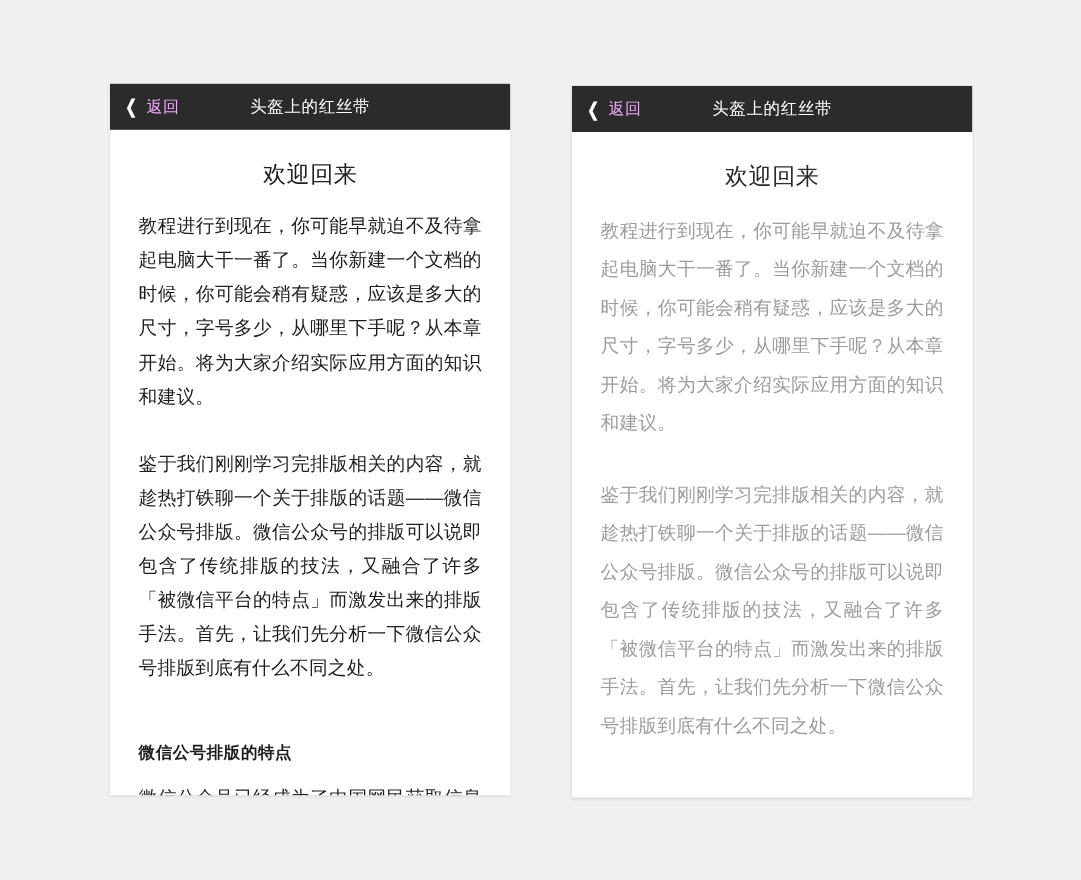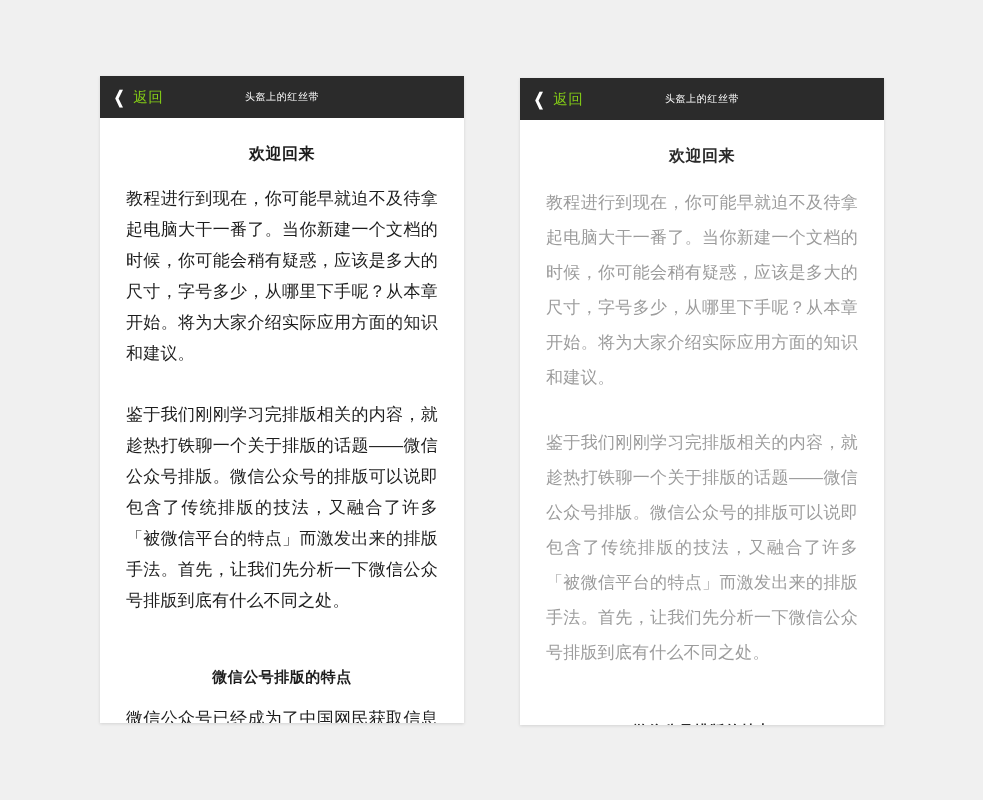"返回" .nav-back-label { color: #84cc16 -> #f0abfc }
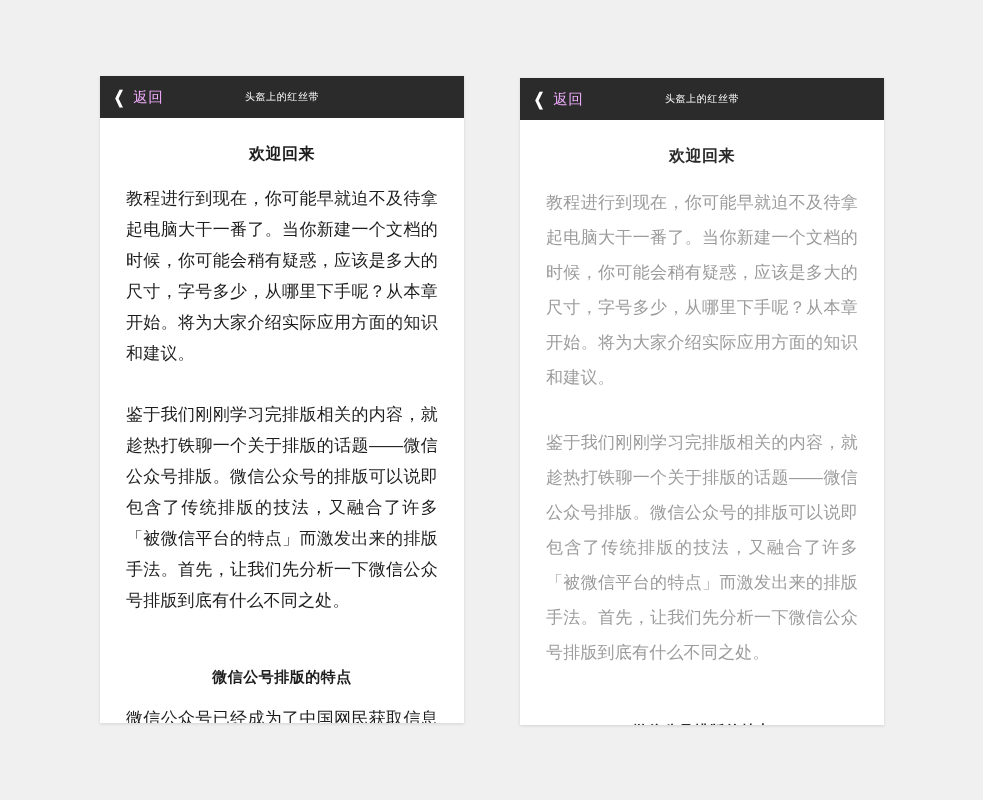"头盔上的红丝带" .nav-title { font-size: 10px -> 15px }
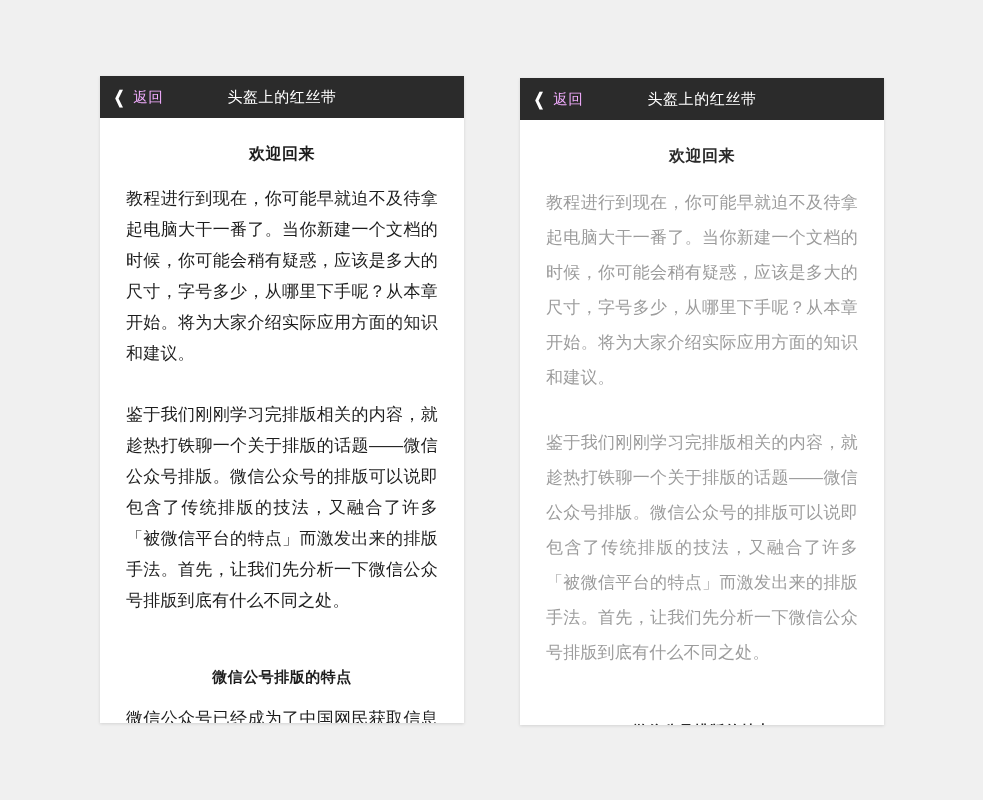"欢迎回来" .doc-heading { font-size: 16px -> 21px; font-weight: 700 -> 400 }
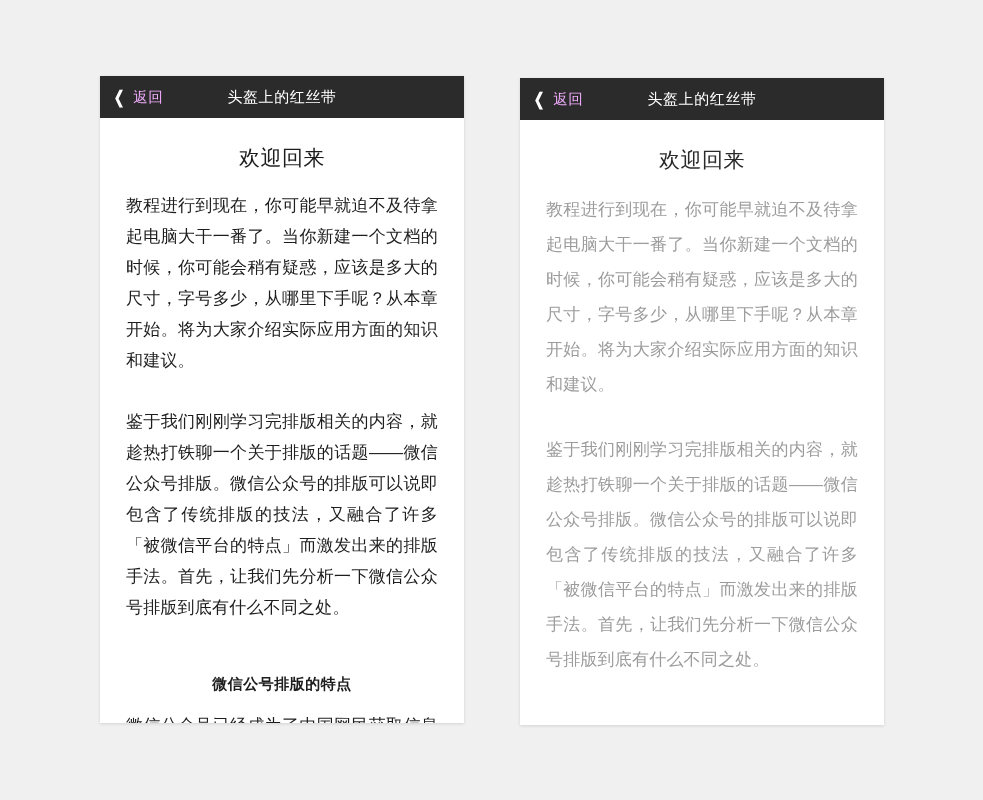"微信公号排版的特点" .sub-heading { text-align: center -> none }
